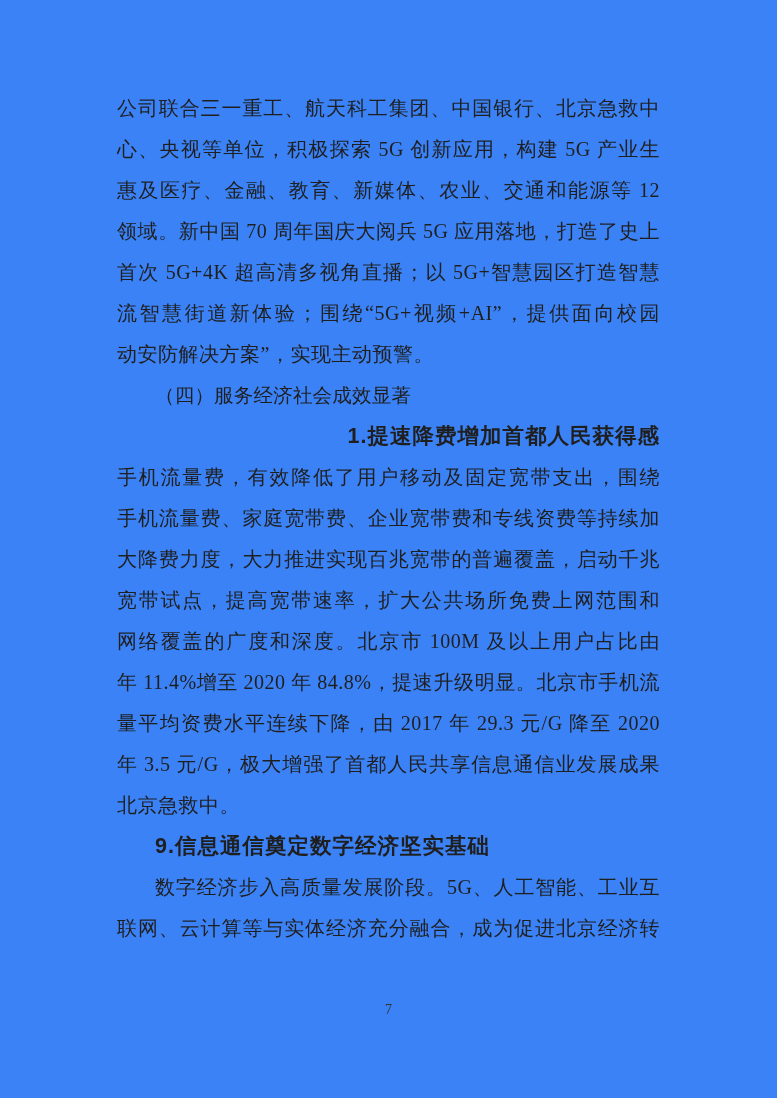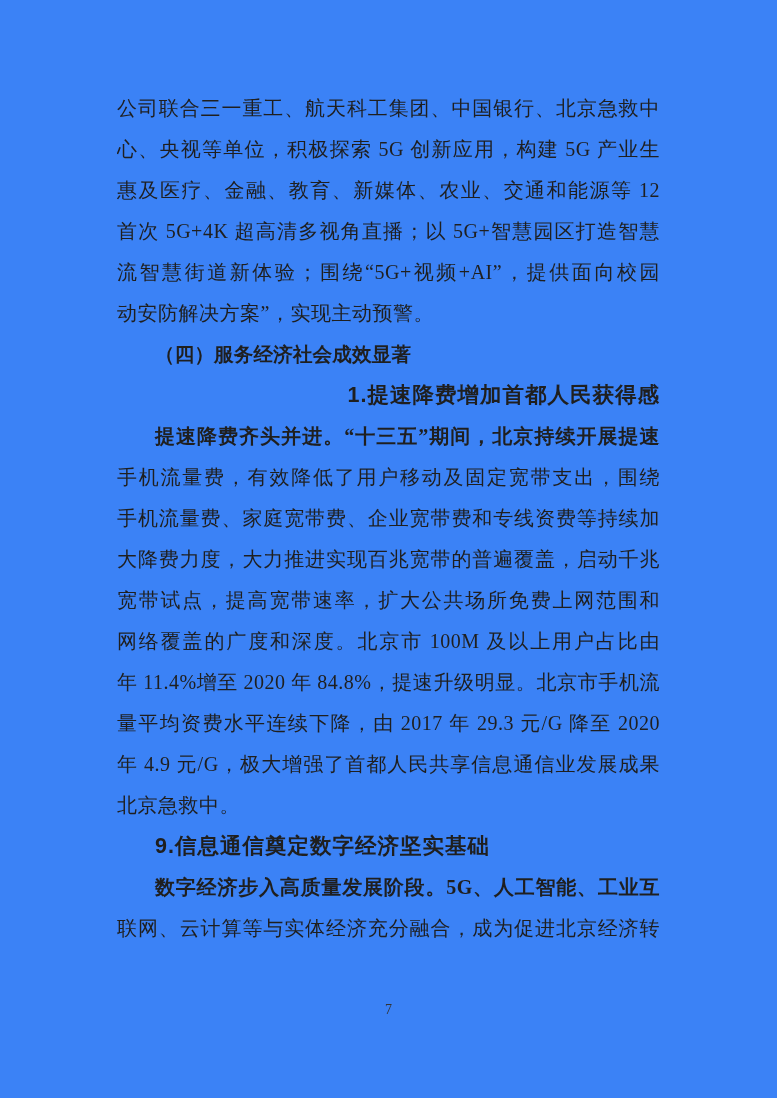"领域。新中国 70 周年国庆大阅兵 5G 应用落地，打造了史上" div.line { html: none -> <div>领域。新中国 70 周年国庆大阅兵 5G 应用落地，打造了史上</div> }
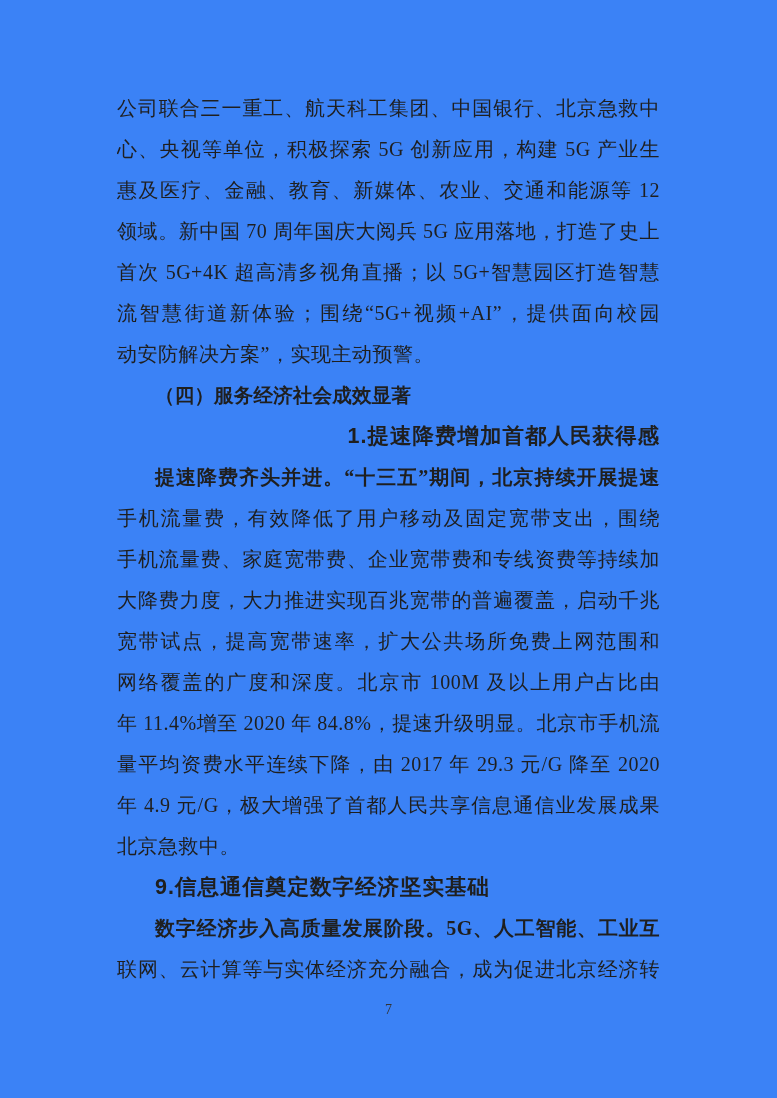"（四）服务经济社会成效显著" .line.indent { font-weight: bold -> none }
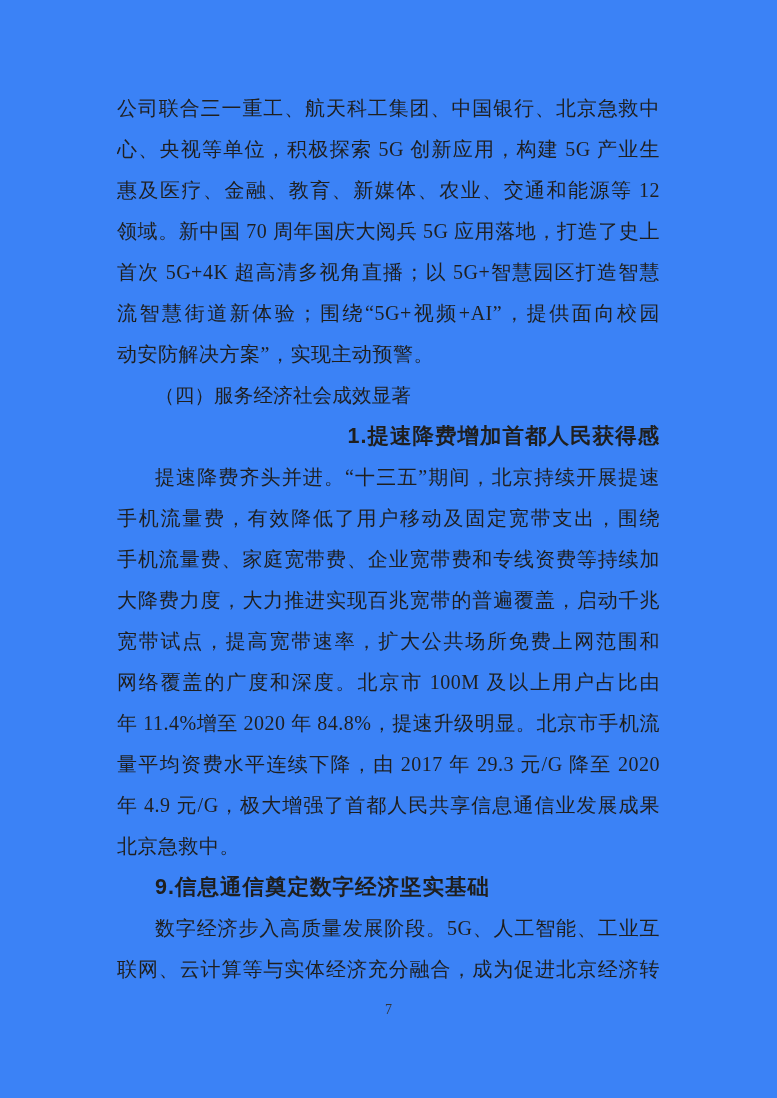"提速降费齐头并进。“十三五”期间，北京持续开展提速" div.line { html: <div>提速降费齐头并进。“十三五”期间，北京持续开展提速</div> -> none }
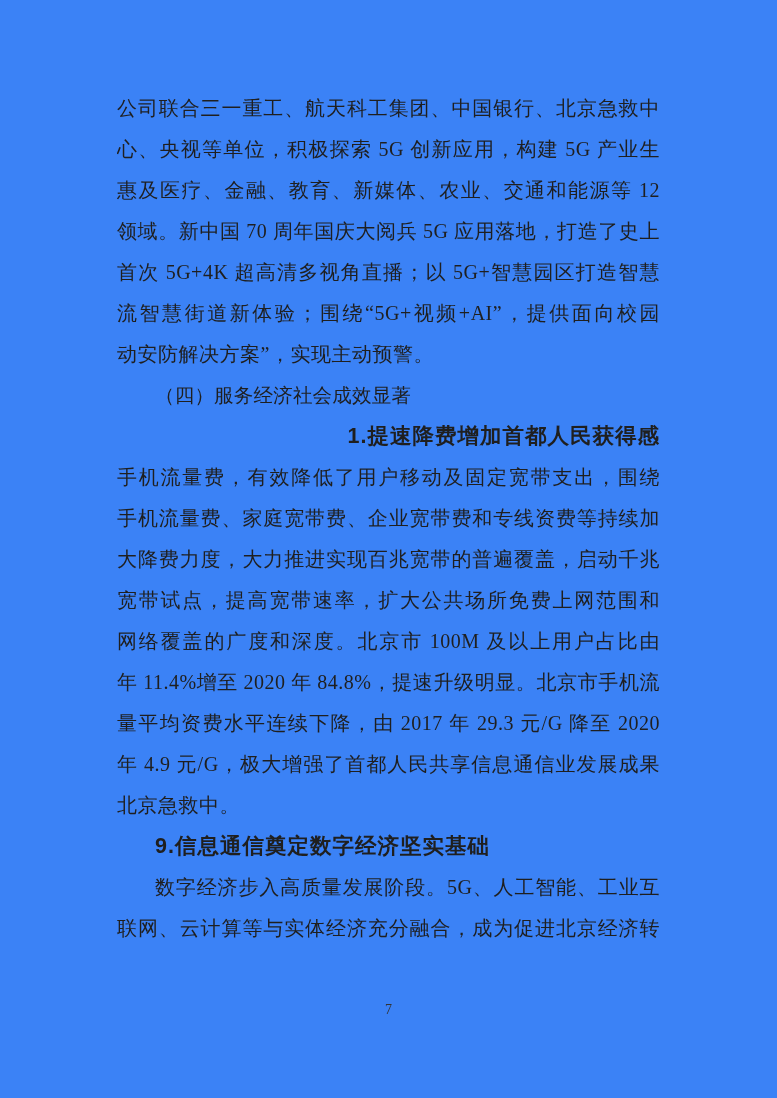"年 4.9 元/G，极大增强了首都人民共享信息通信业发展成果" div.line { text: 4.9 -> 3.5 }
